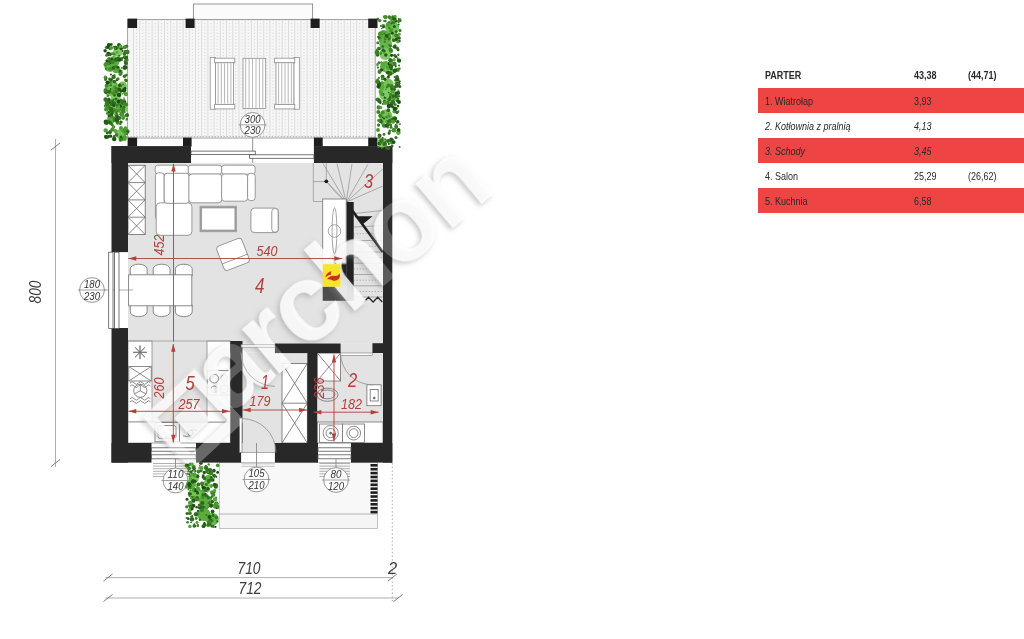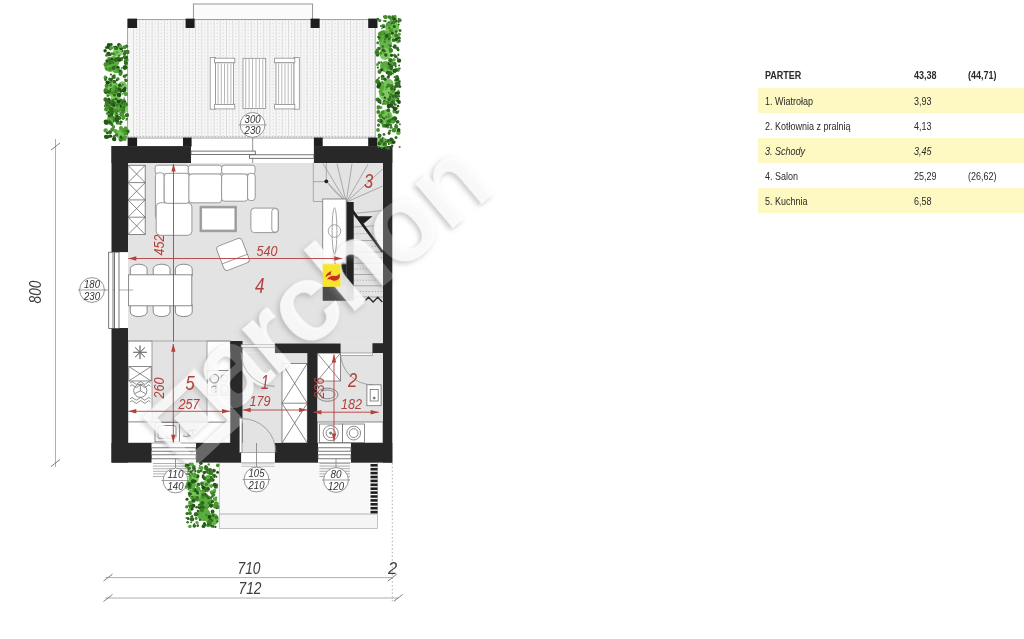"1. Wiatrołap" .gray { background: #fef9c3 -> #ef4444 }
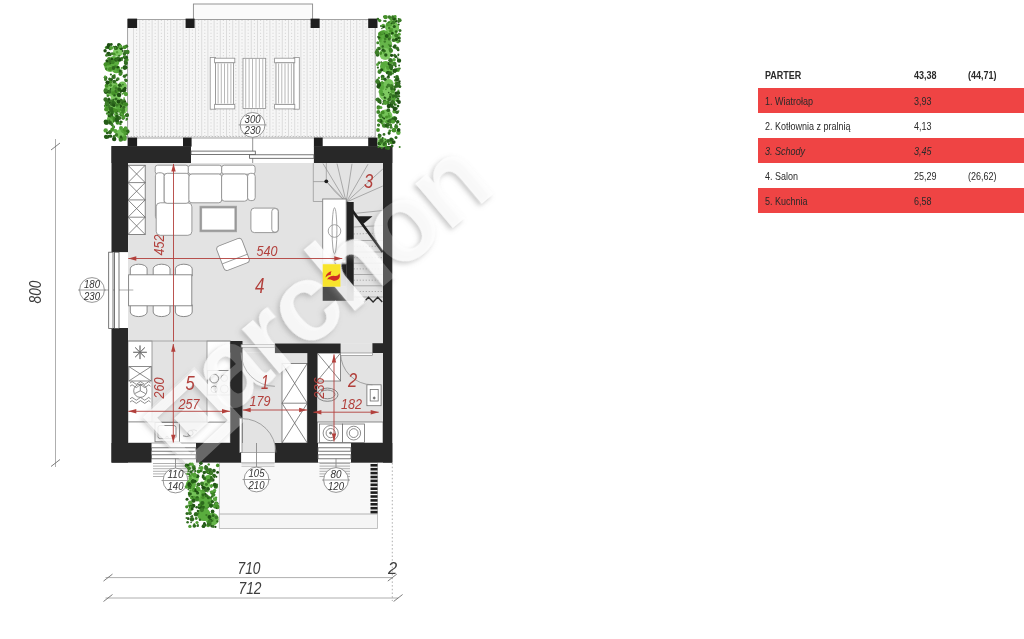"2. Kotłownia z pralnią" div.row { font-style: none -> italic }
